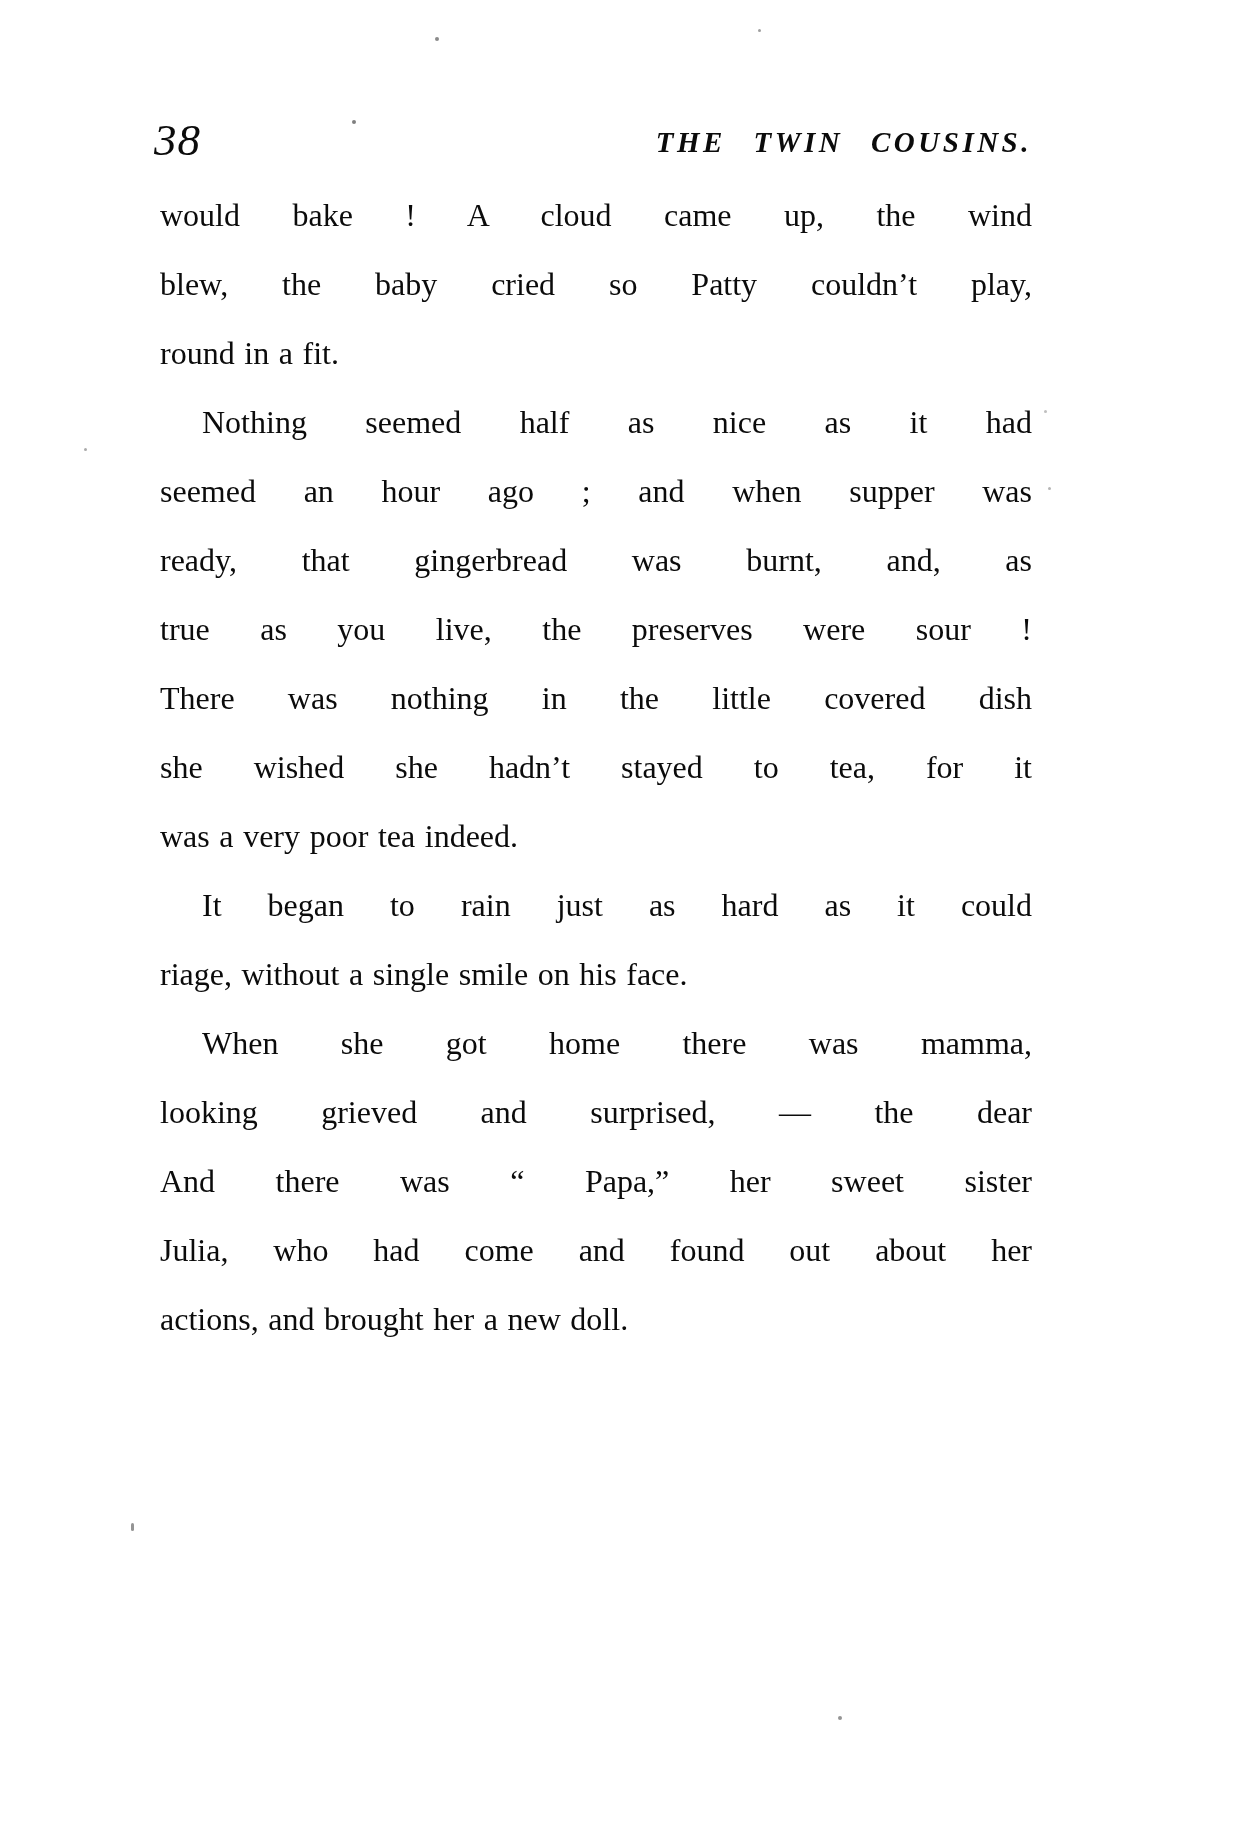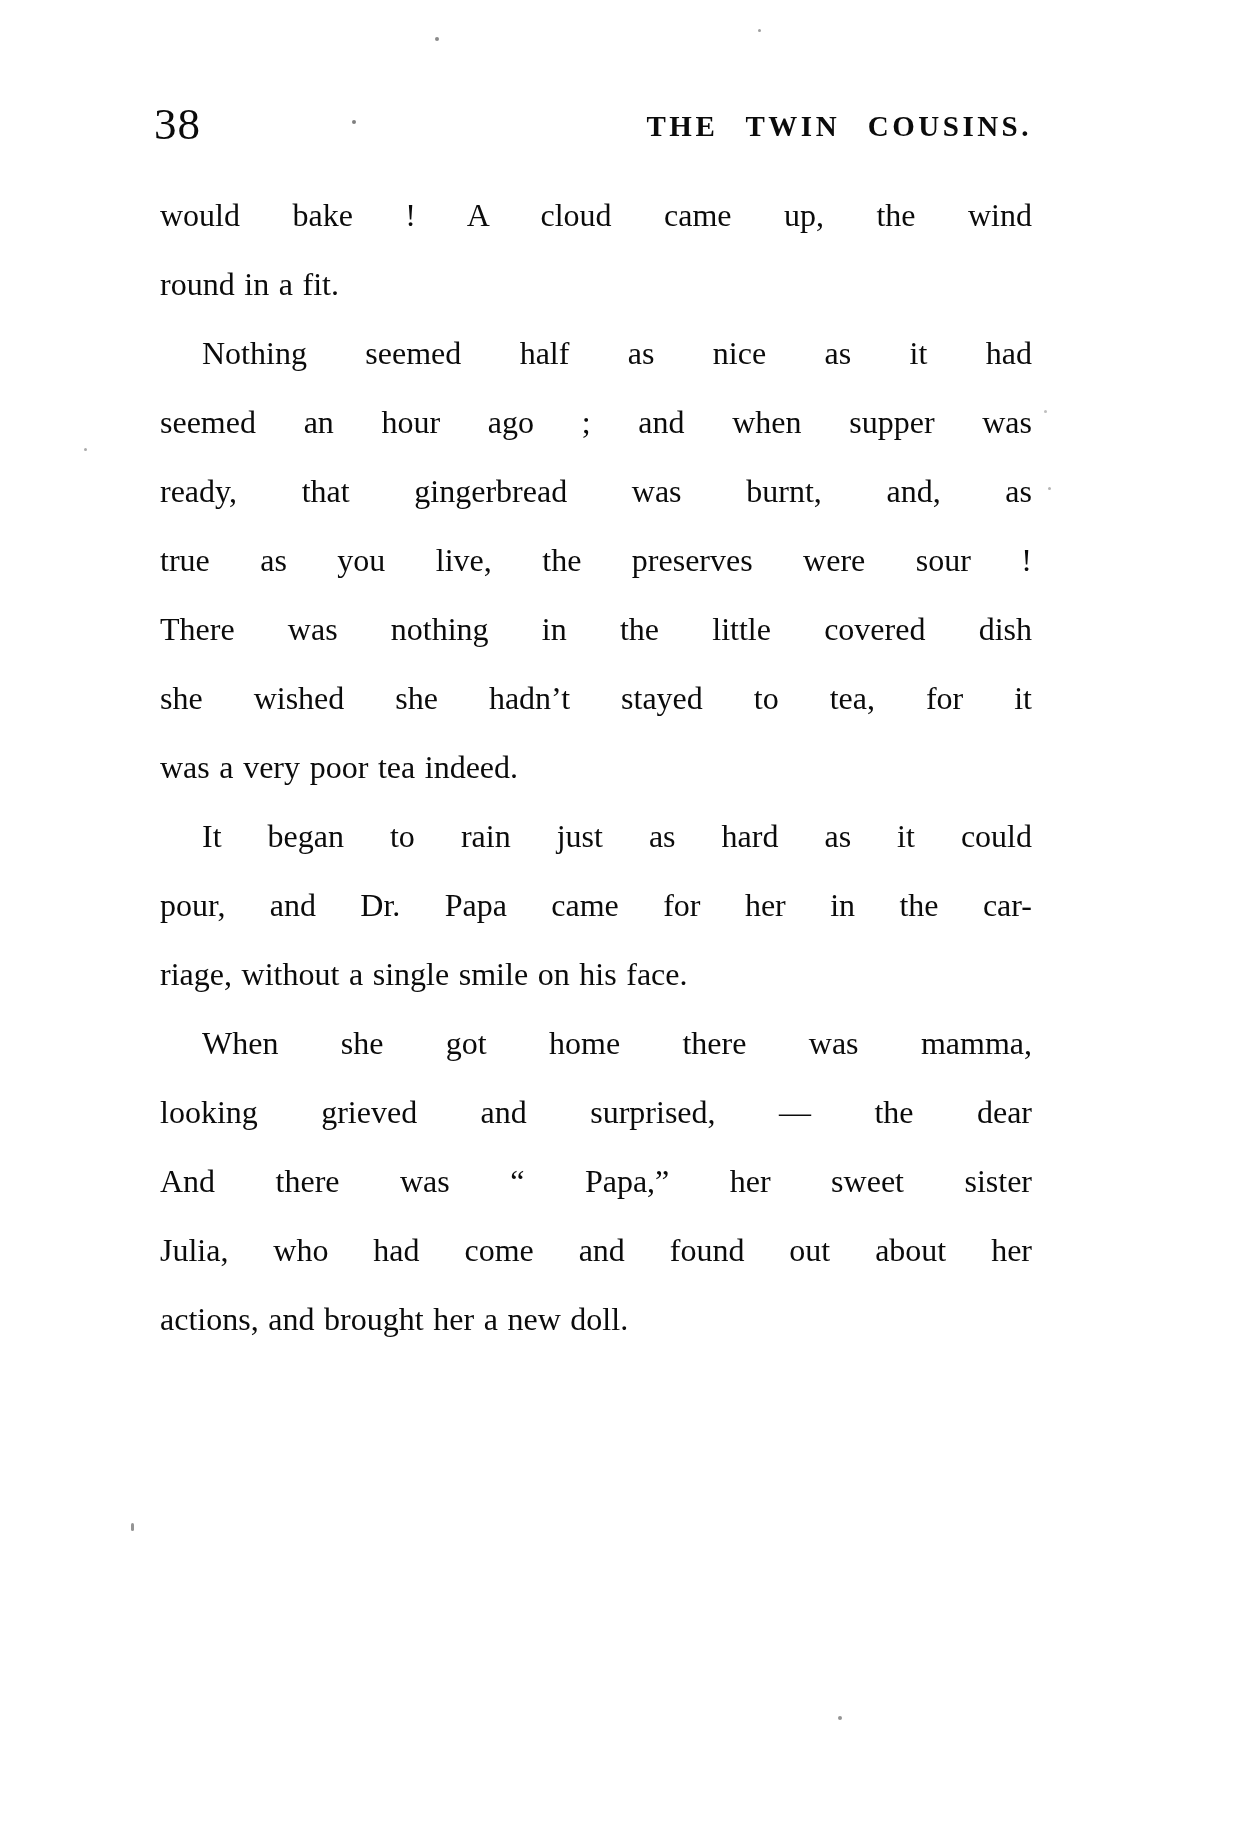"38" .running-head { font-style: none -> italic; top: 100px -> 116px }
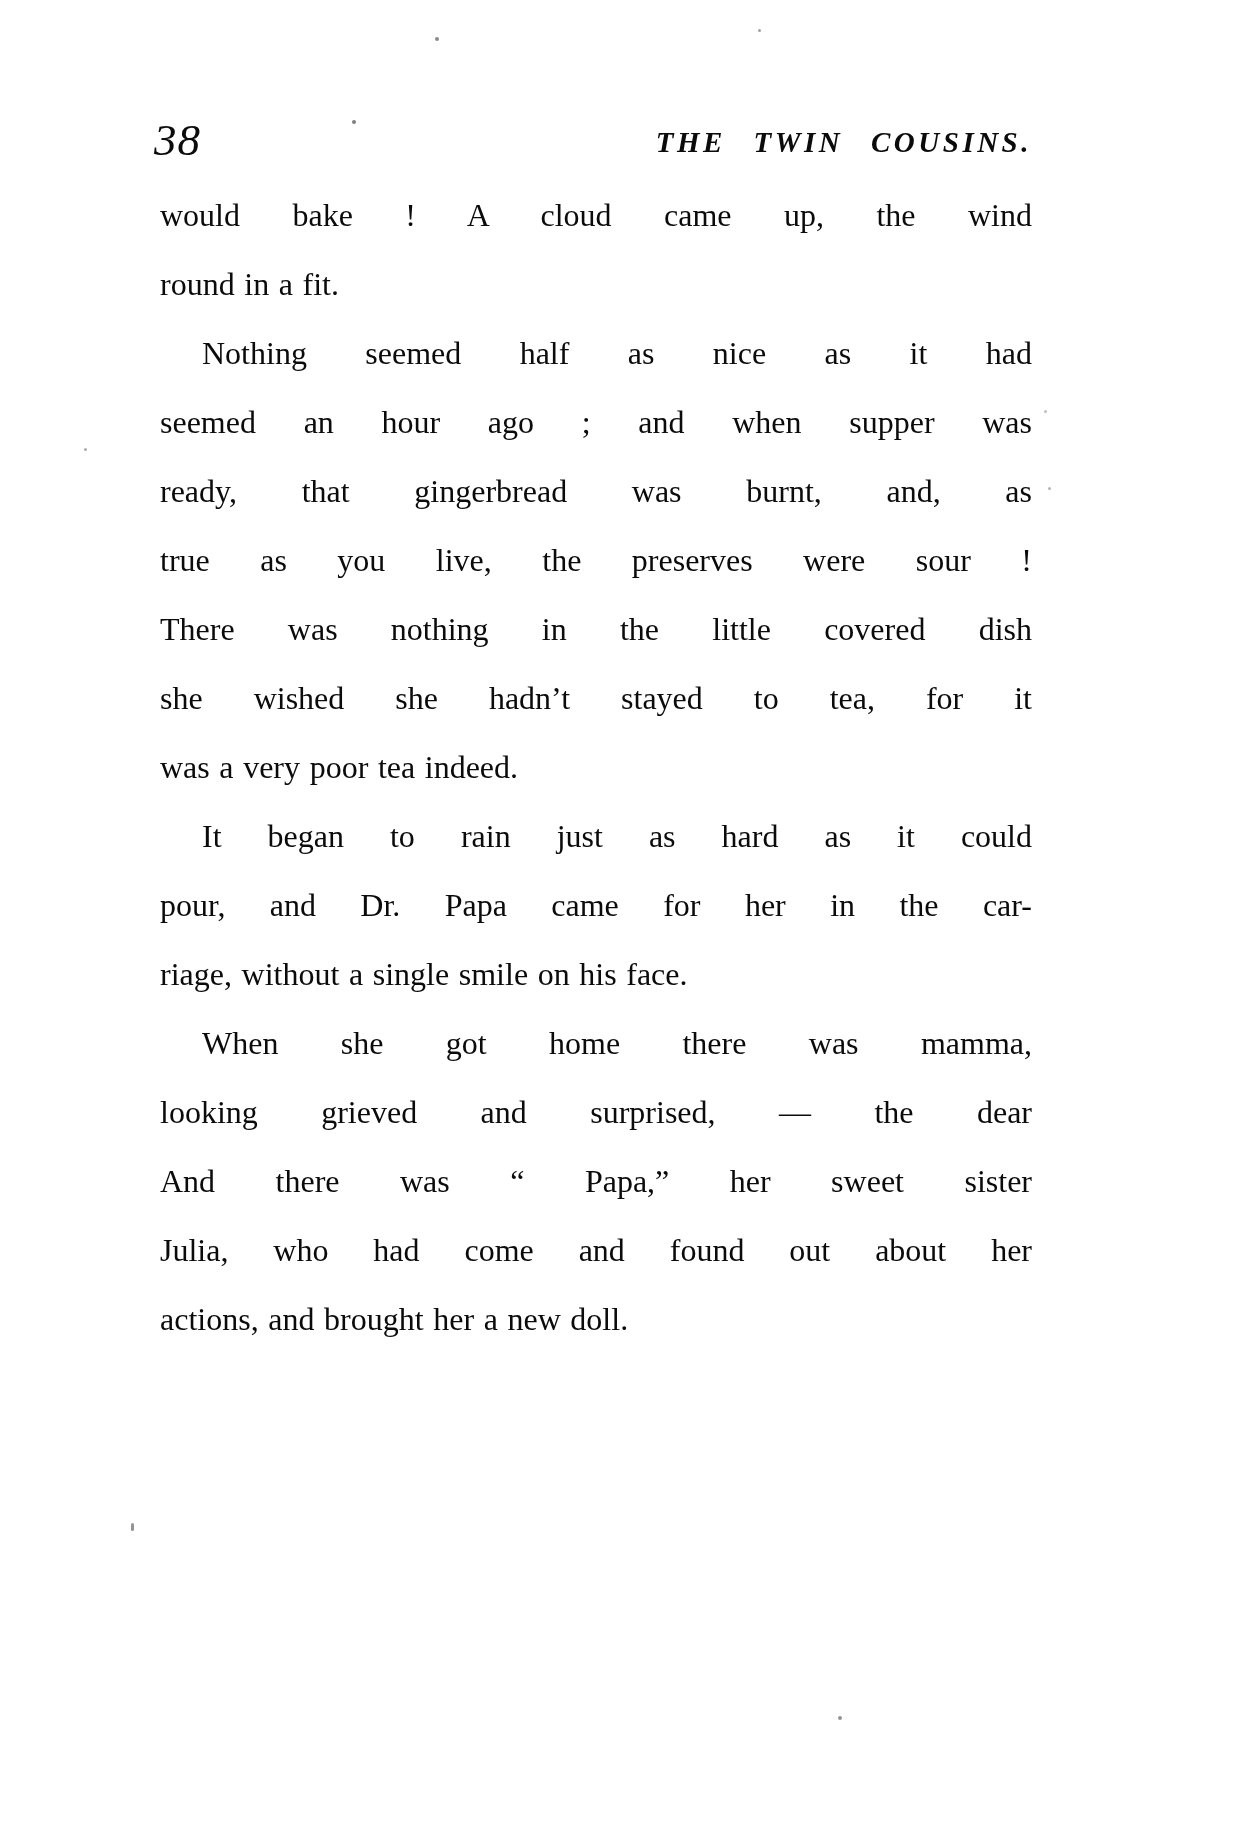"blew, the baby cried so" div.line { html: none -> <div>blew, the baby cried so Patty couldn’t play,</div> }
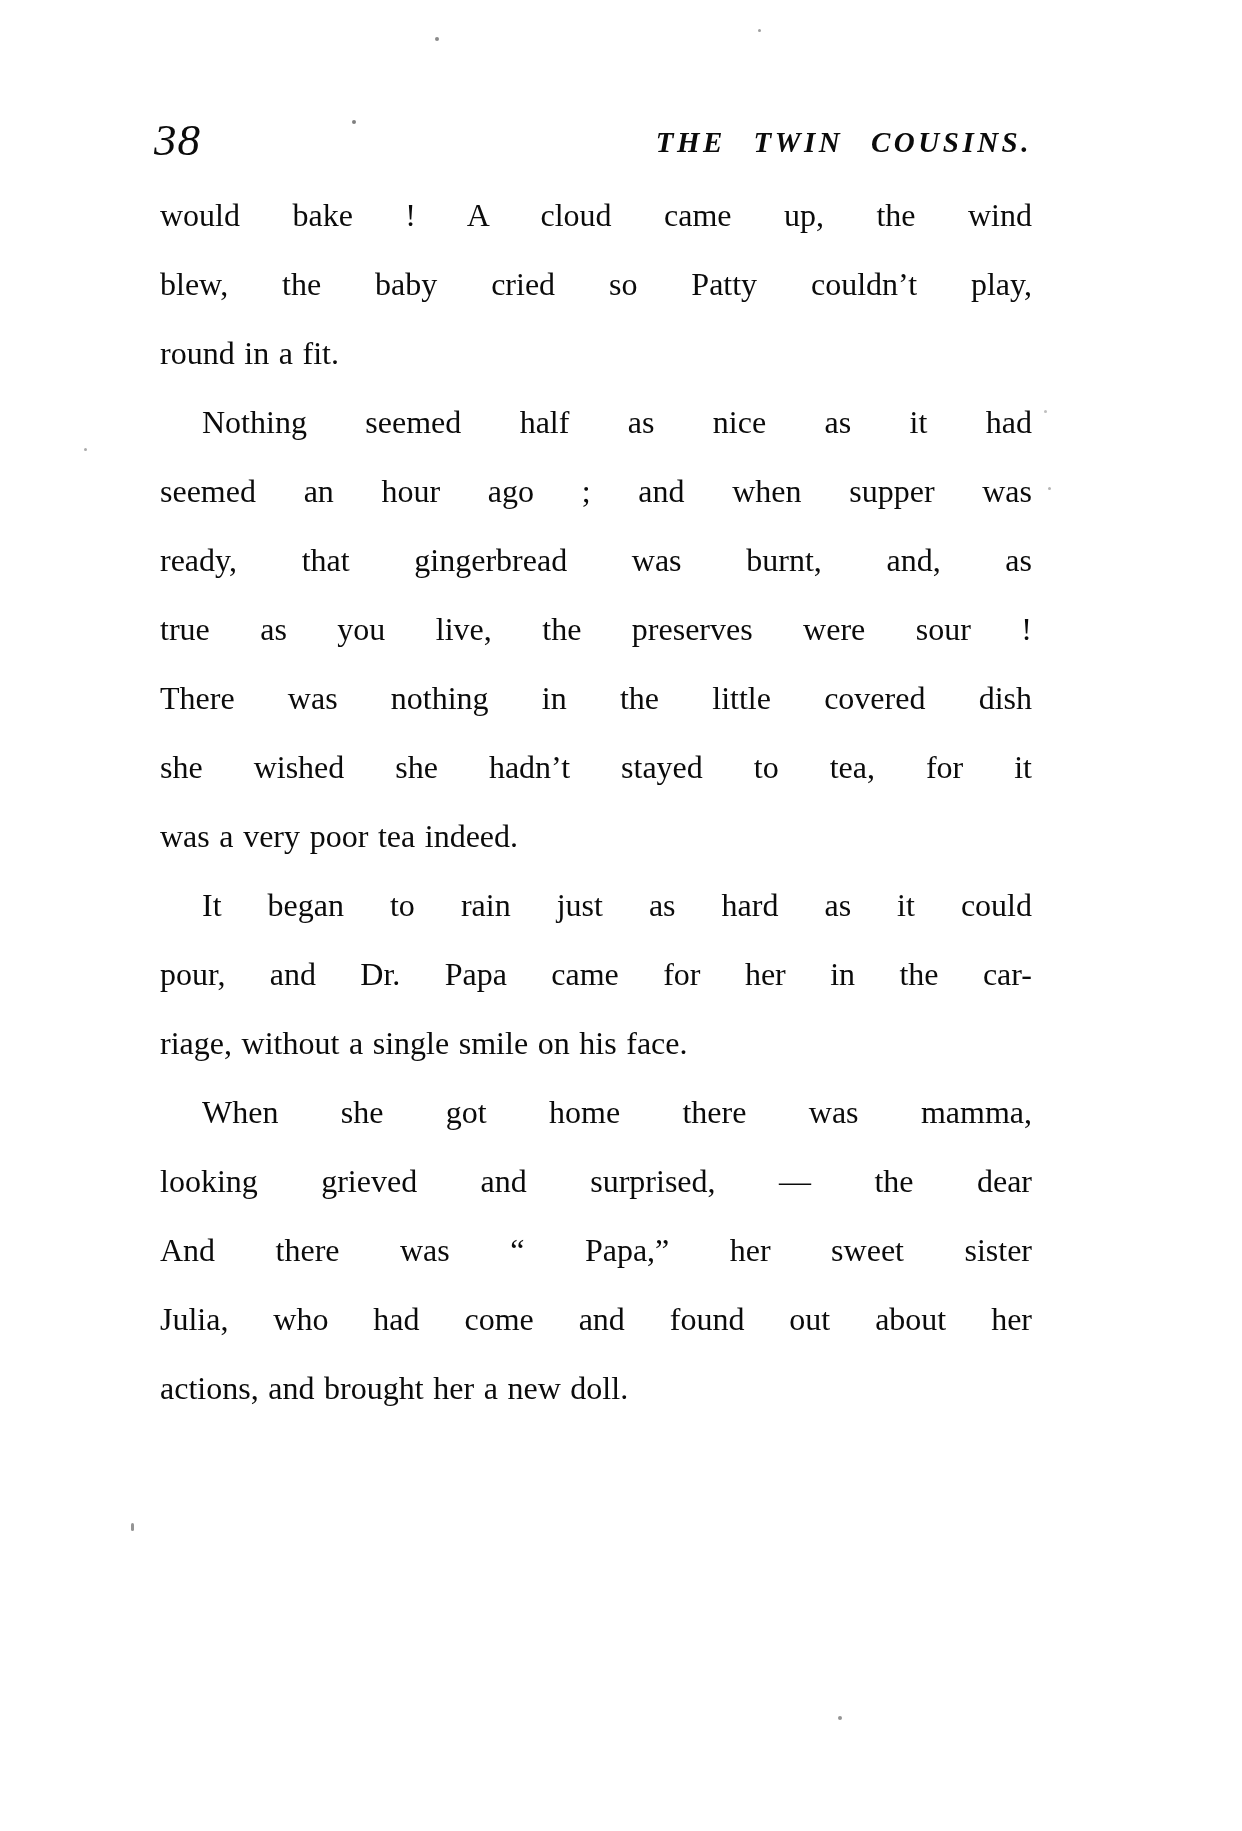"pour, and Dr. Papa came" div.line { html: <div>pour, and Dr. Papa came for her in the car-</div> -> none }
